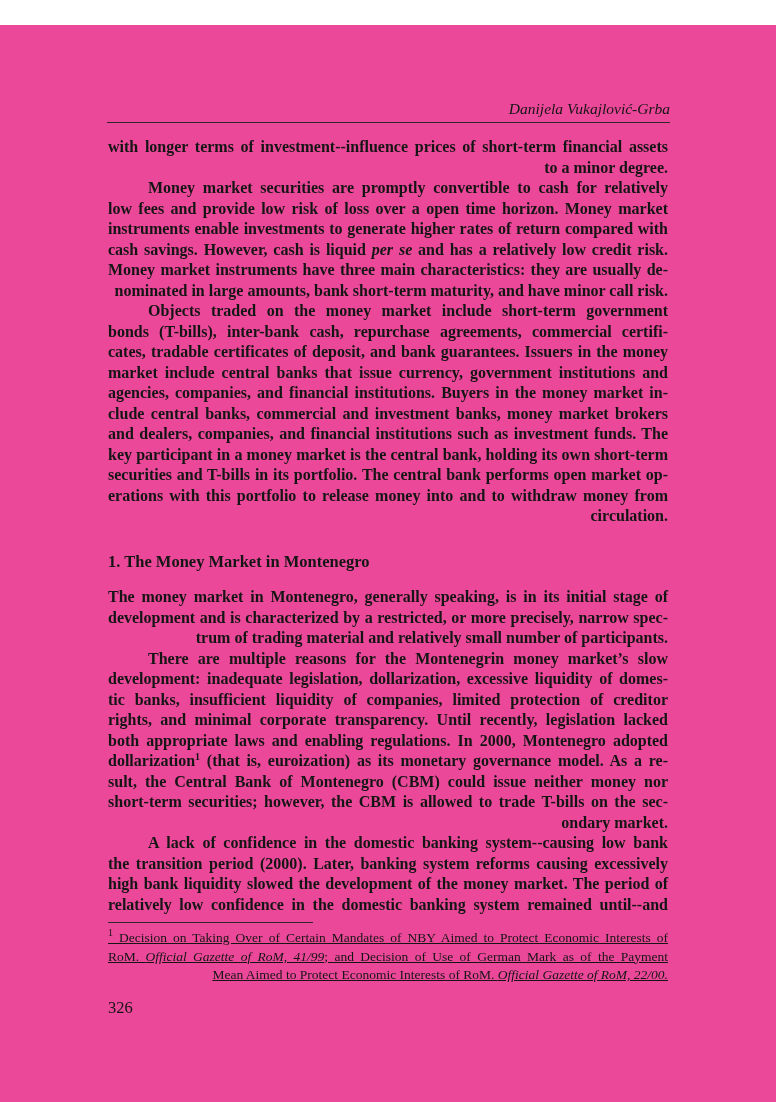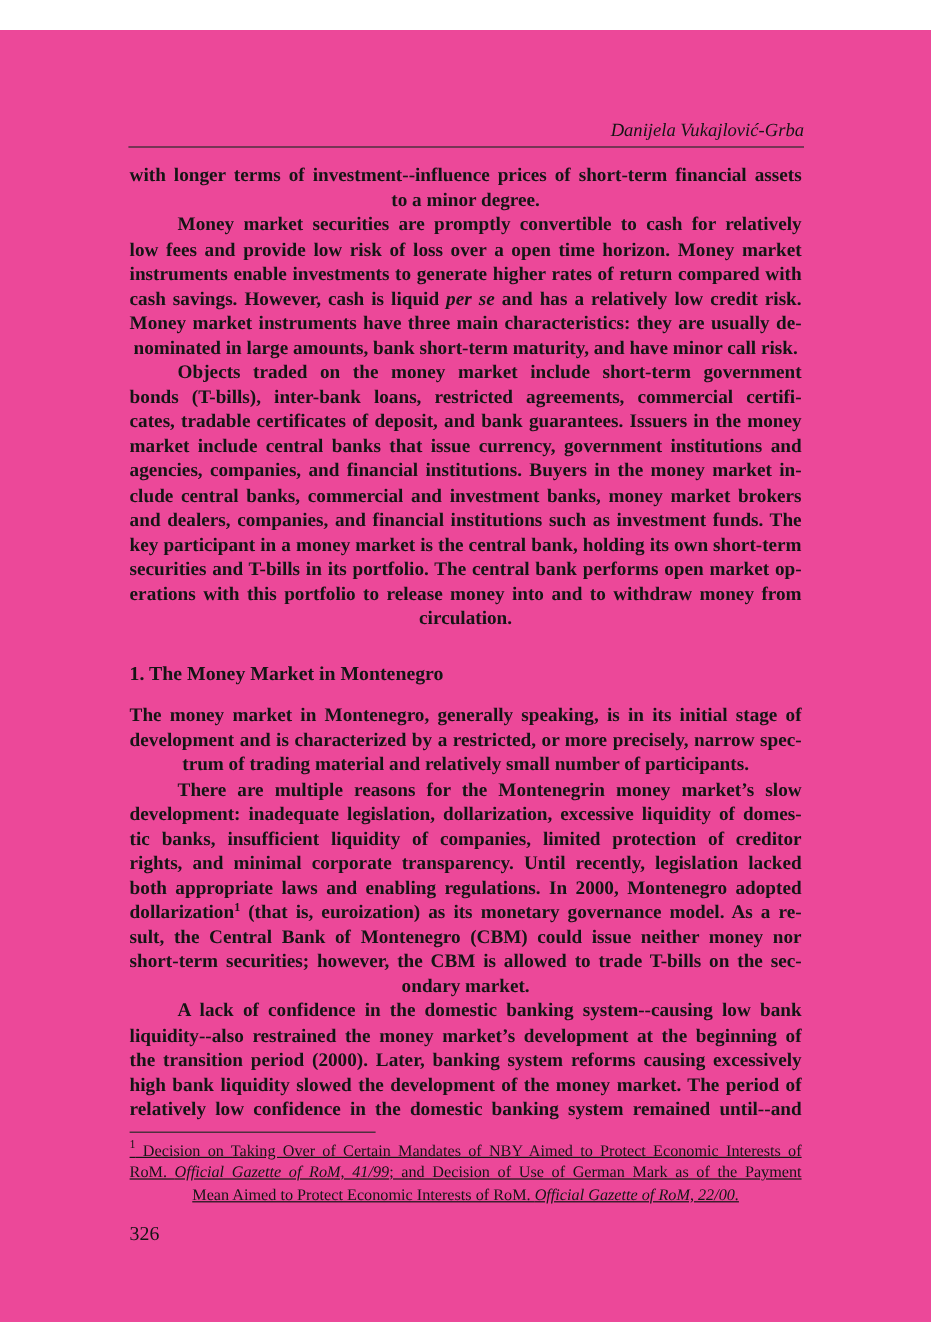"to a minor degree." .line { text-align: center -> right }
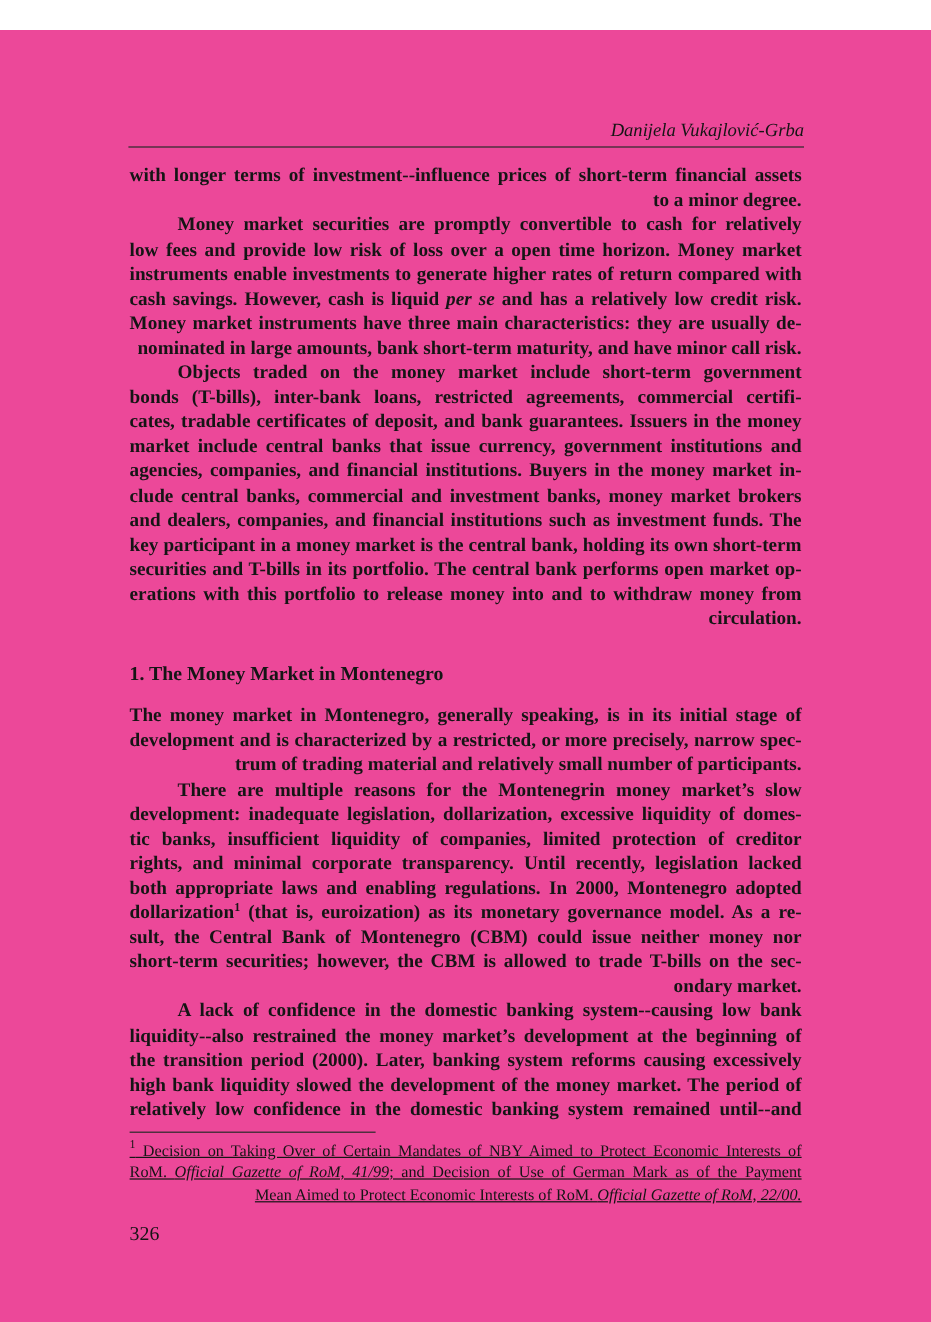"bonds (T-bills), inter-bank loans," div.line { text: loans, restricted -> cash, repurchase }
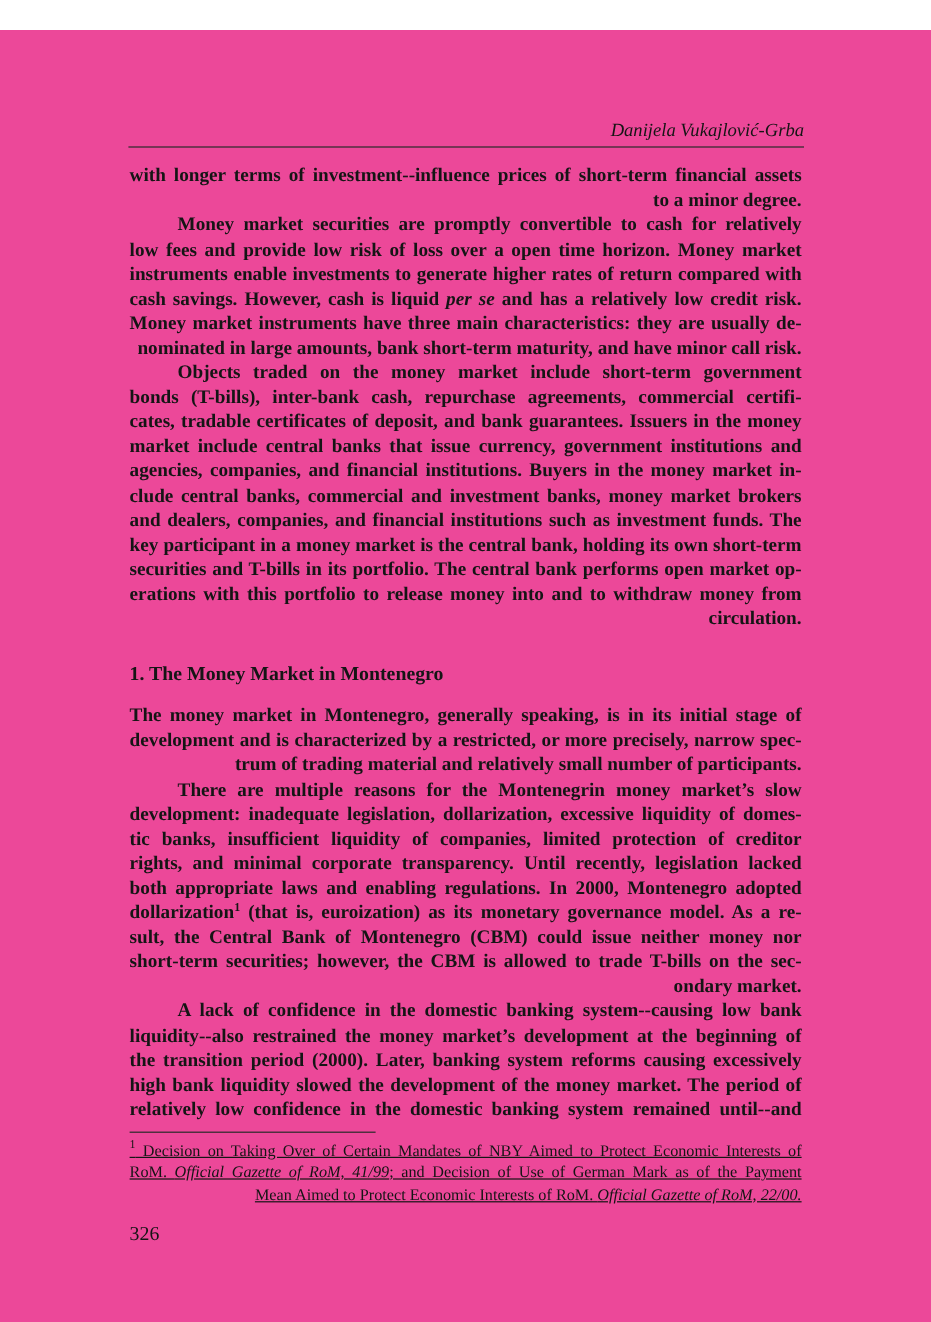"liquidity--also restrained the money" div.line { html: <div>liquidity--also restrained the money market’s development at the beginning of</div> -> none }
